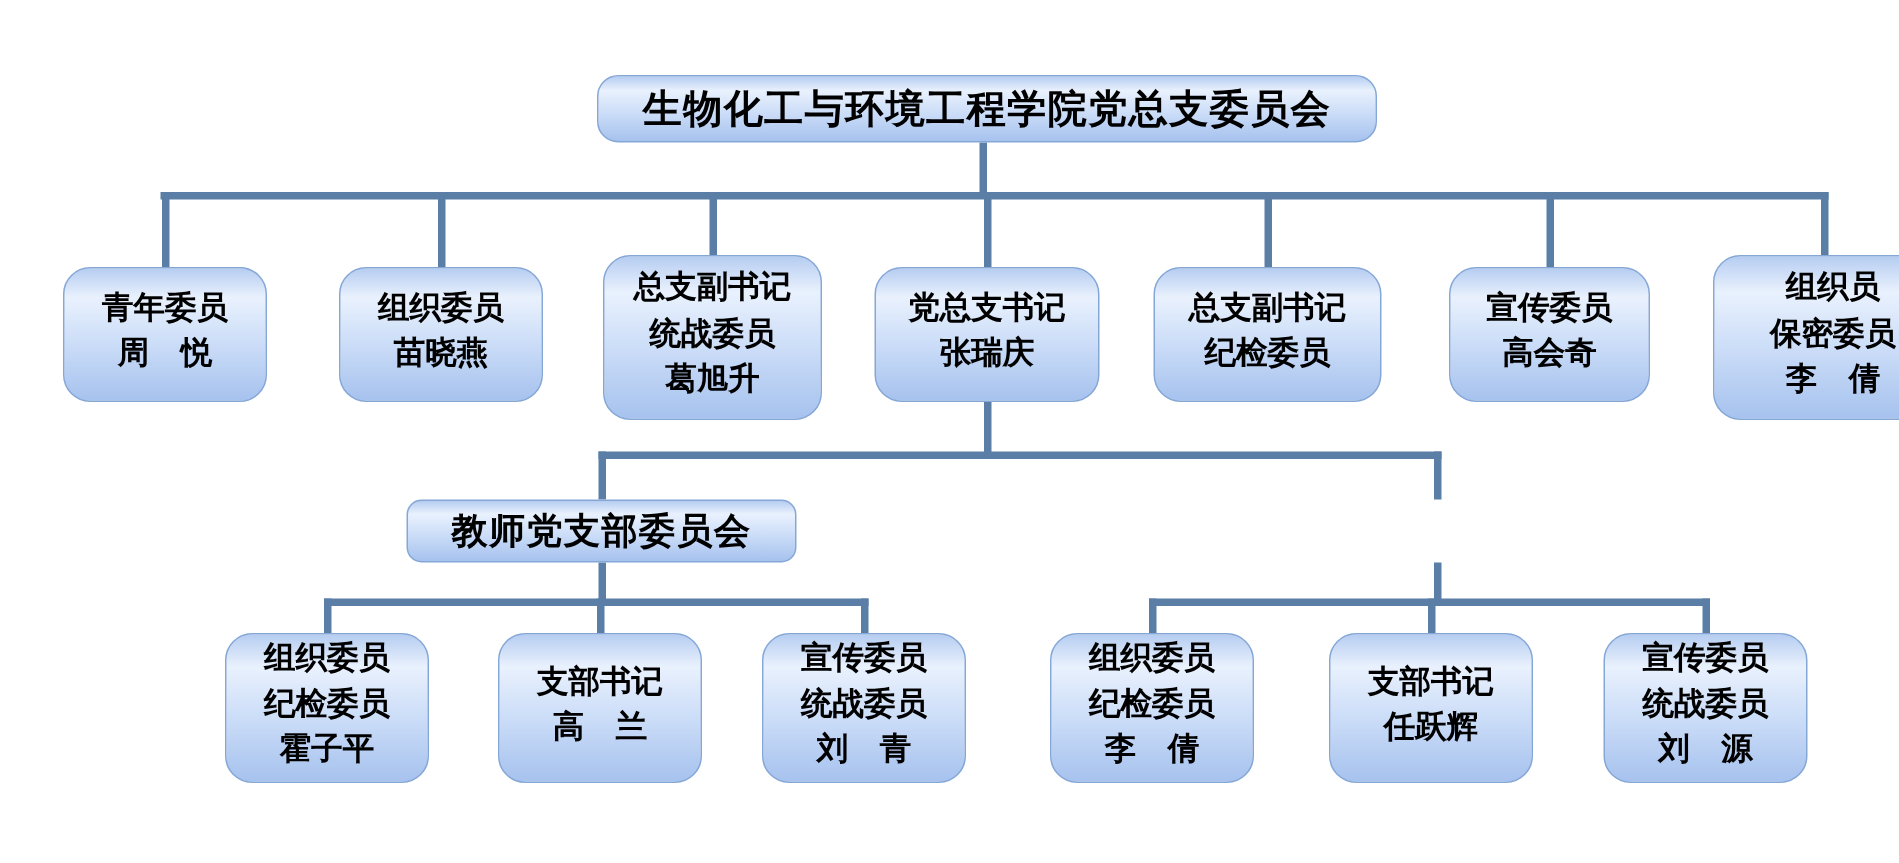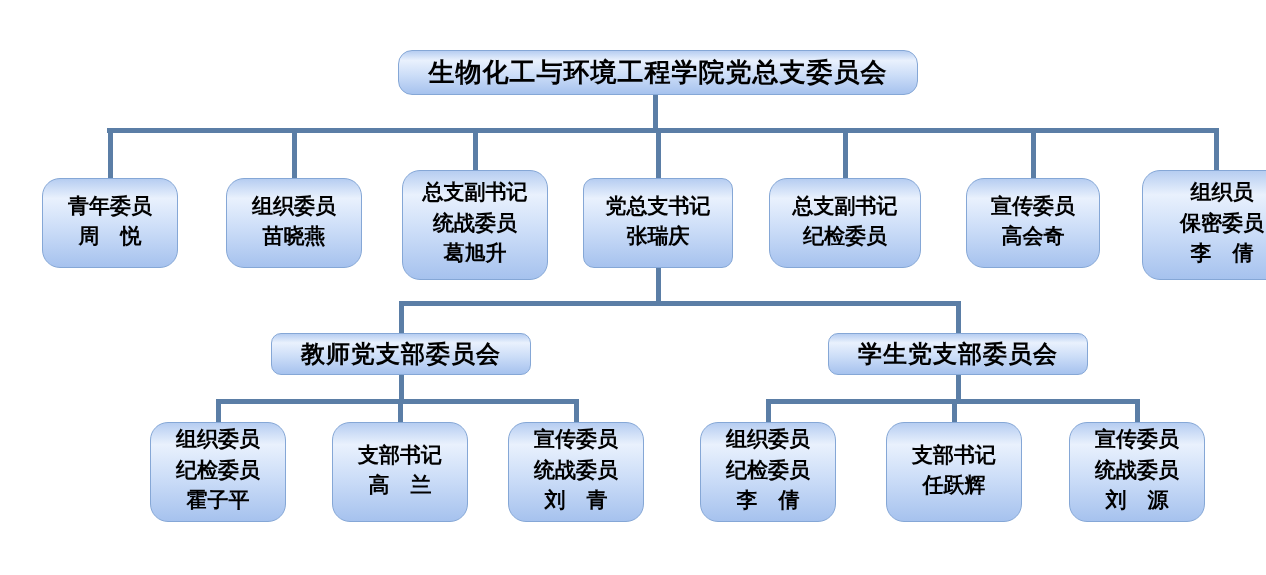"党总支书记" div.node { border-radius: 11px -> none }
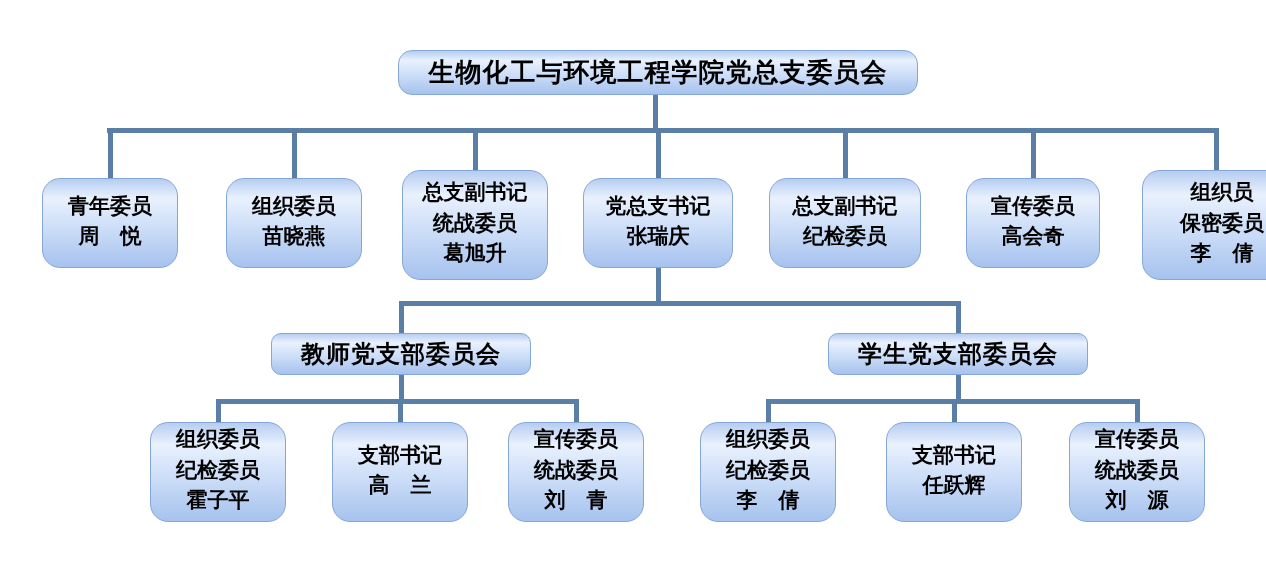"学生党支部委员会" div.node { html: <div>学生党支部委员会</div> -> none }
